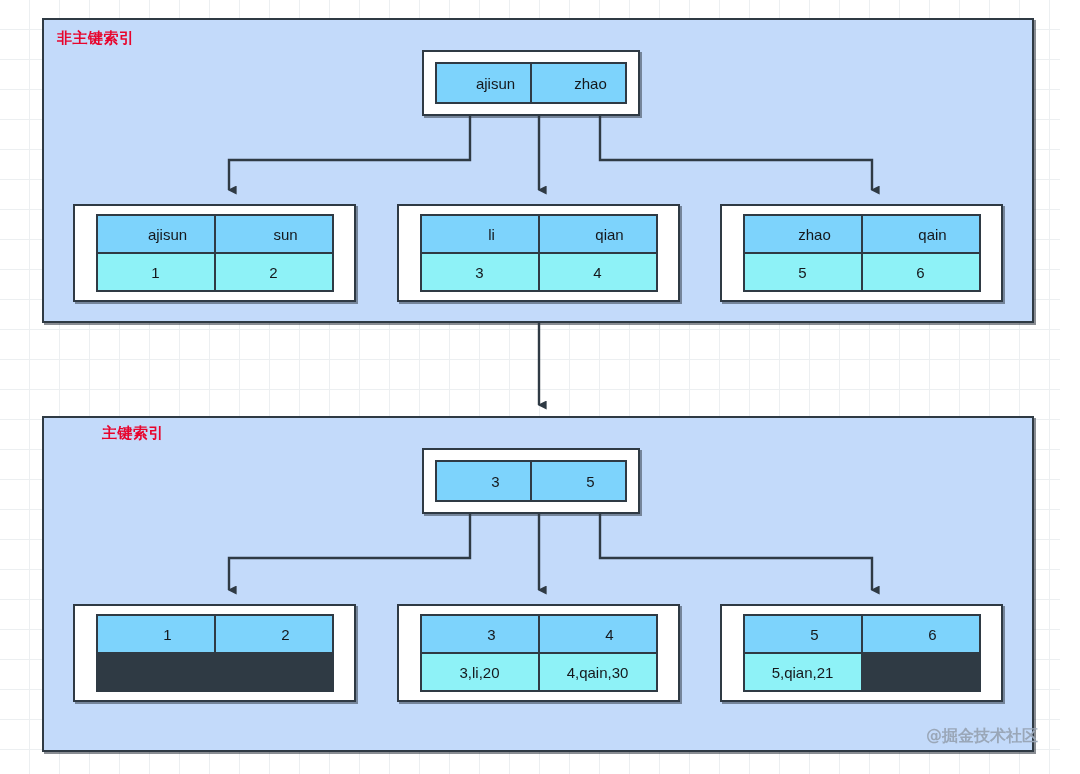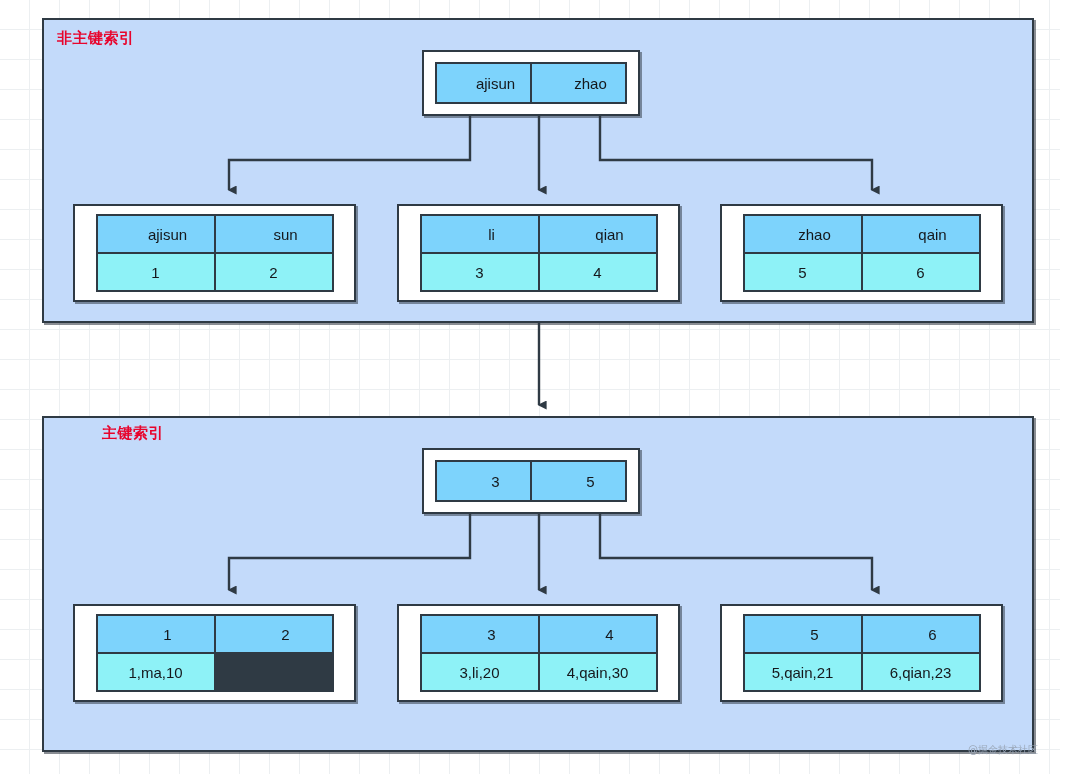"1,ma,10" div.cell { html: <div>1,ma,10</div> -> none }
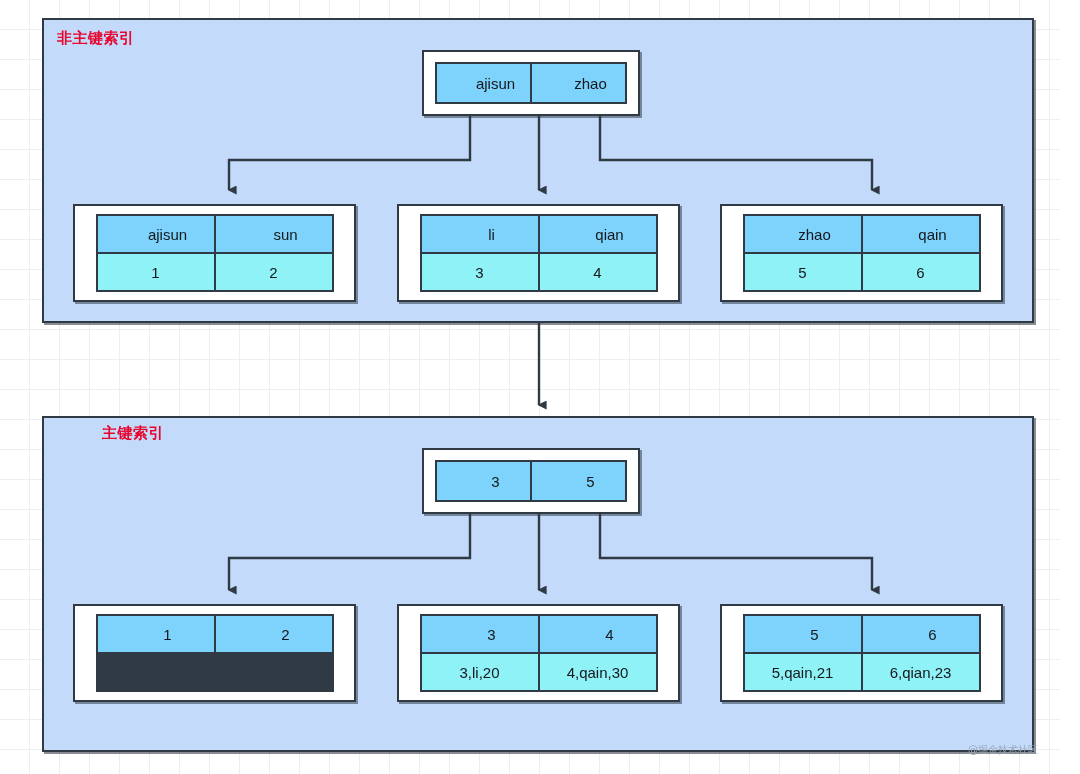"5,qain,21" div.cell { text: 5,qain,21 -> 5,qian,21 }
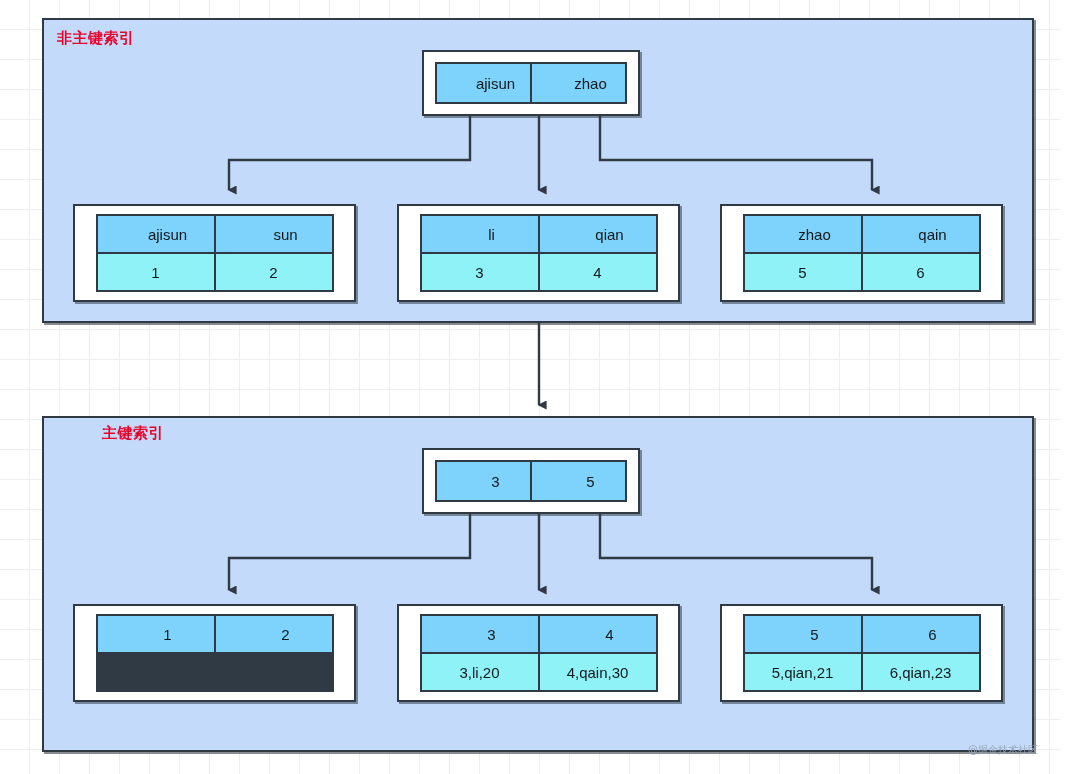"6,qian,23" div.cell { html: <div>6,qian,23</div> -> none }
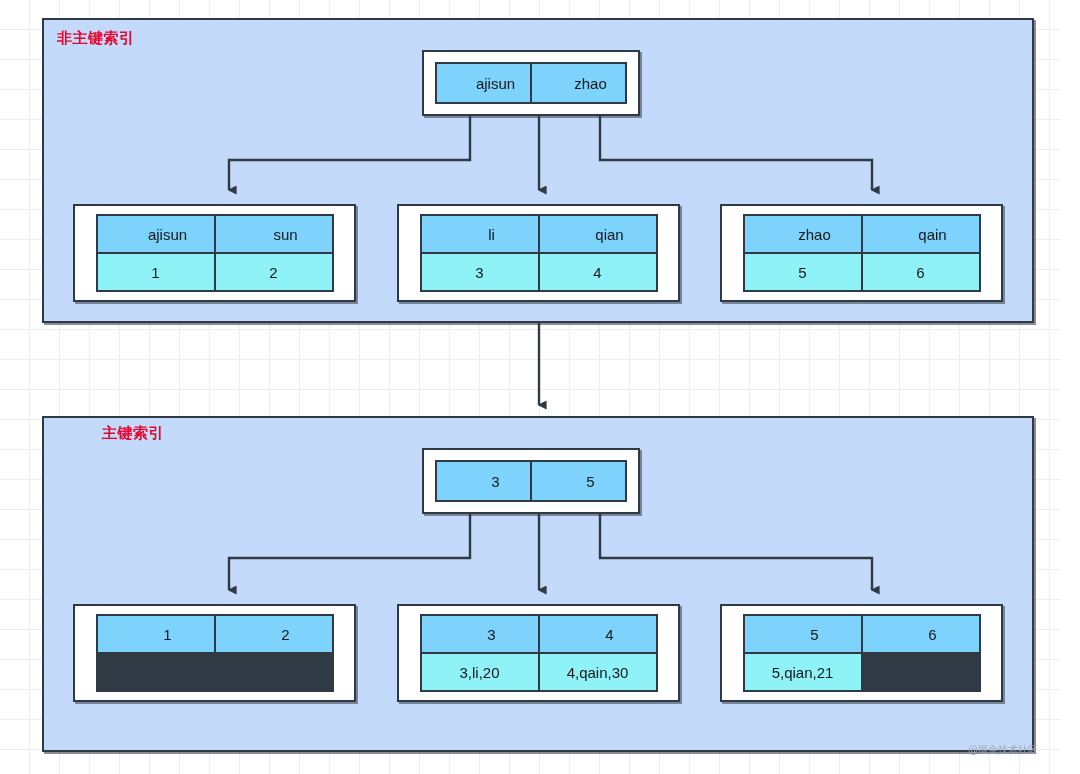"@掘金技术社区" .watermark { bottom: 17px -> 27px; font-size: 10px -> 16px; font-weight: none -> bold }
